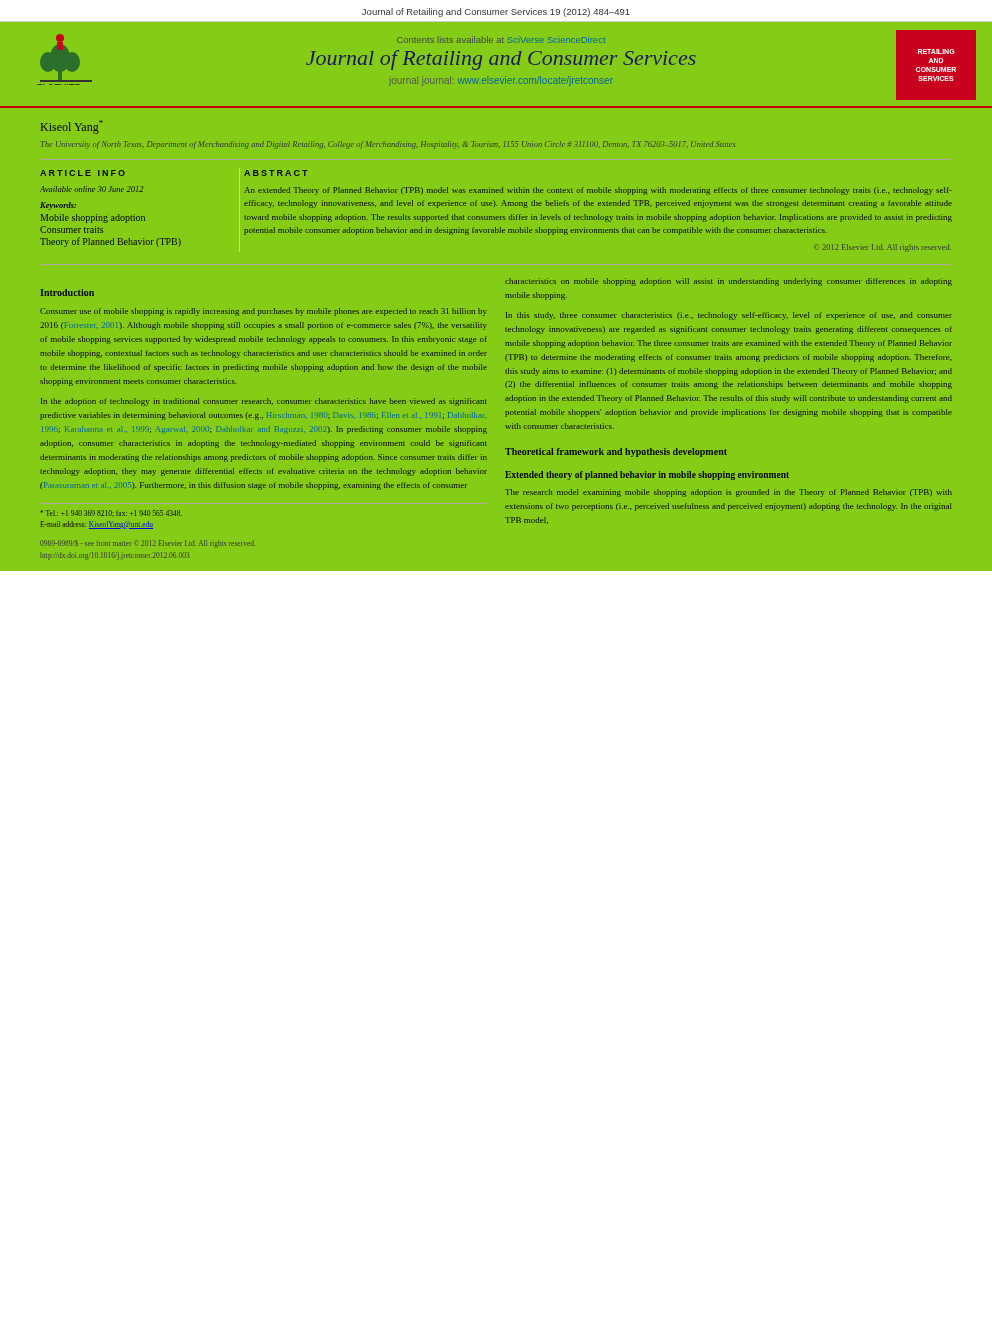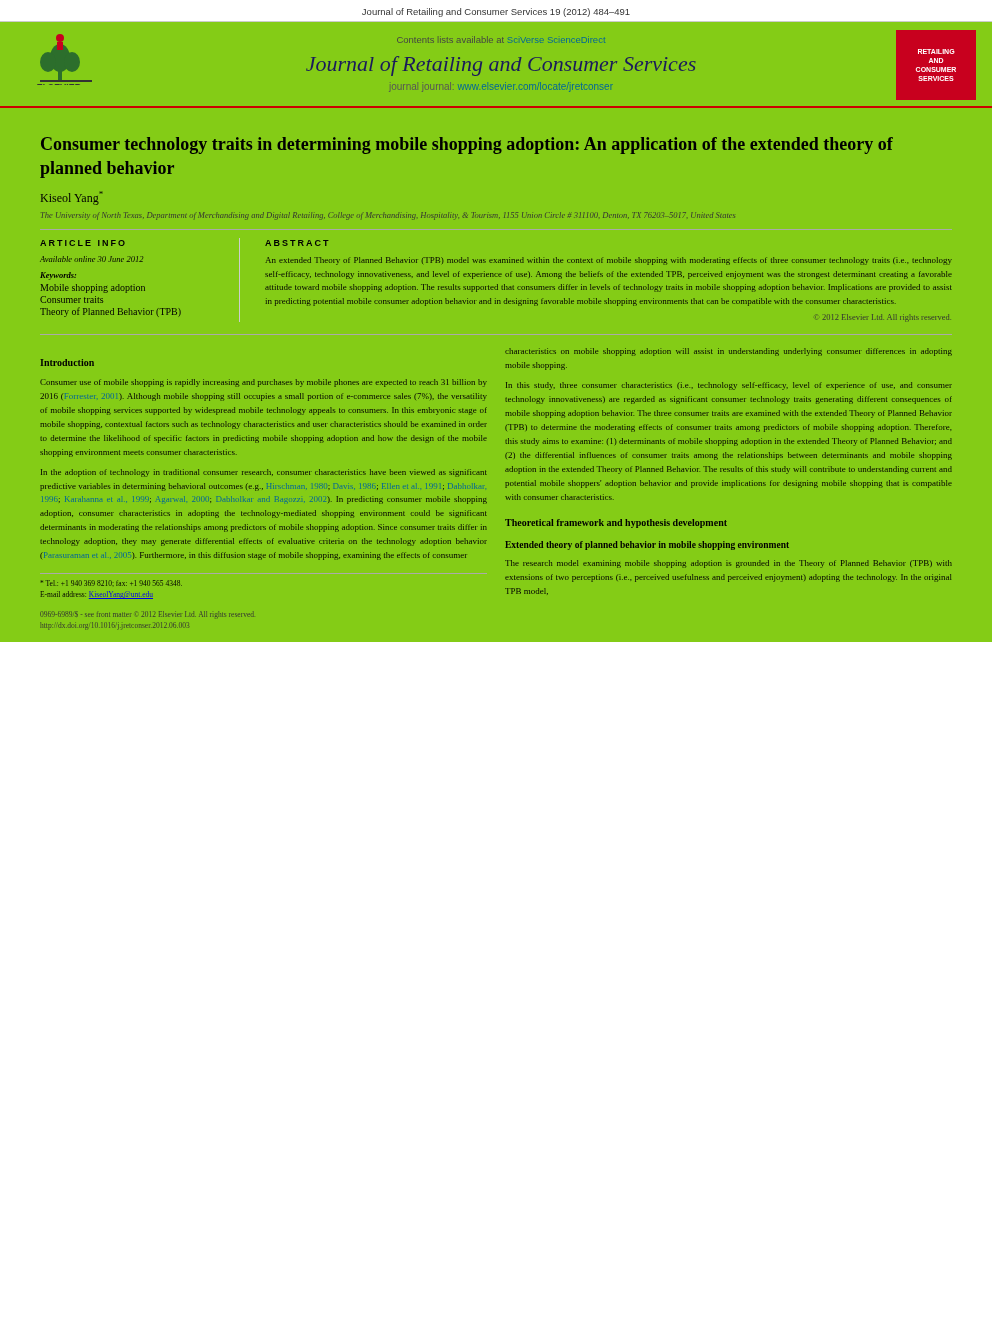"Contents lists available at SciVerse" .contents-line { margin-bottom: 6px -> none }
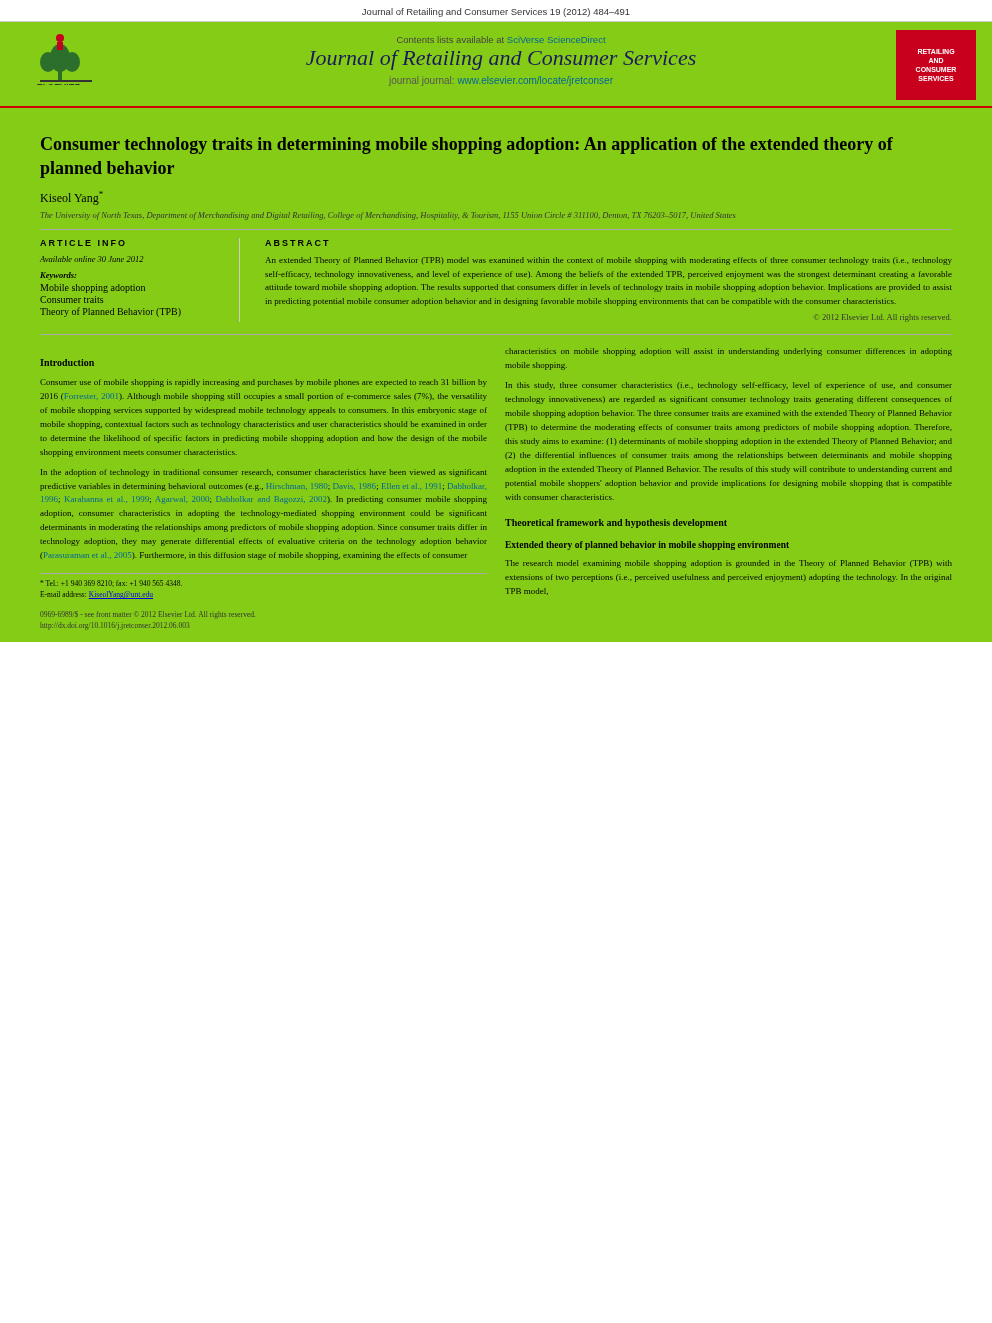"Consumer technology traits in" div.article-title { html: <div>Consumer technology traits in determining mobile shopping adoption: An application of the extended theory of planned behavior</div> -> none }
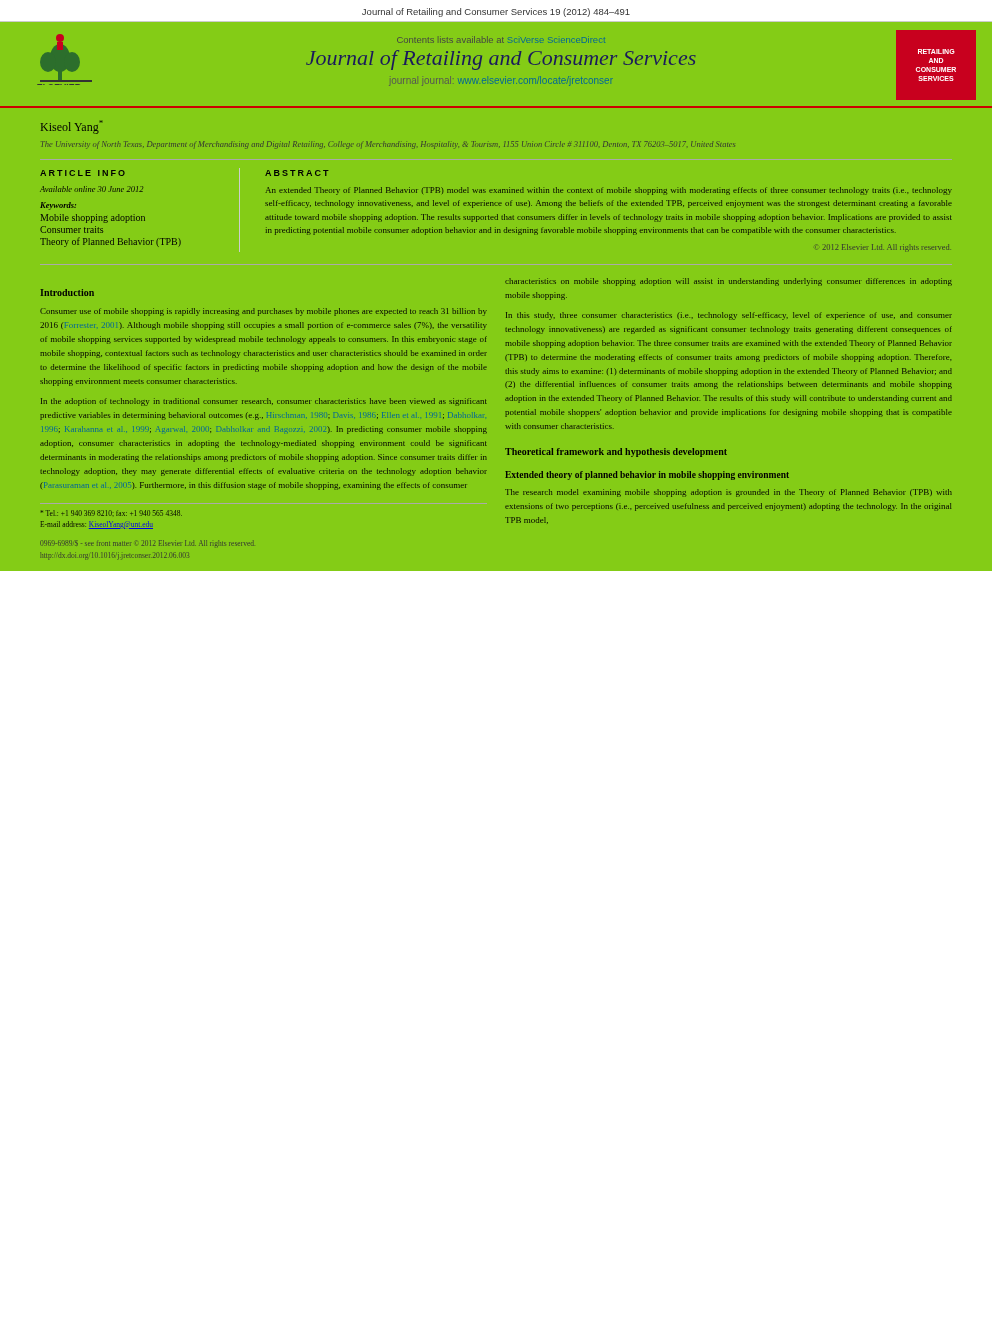"ARTICLE INFO" .info-abstract { gap: 25px -> 4px }
